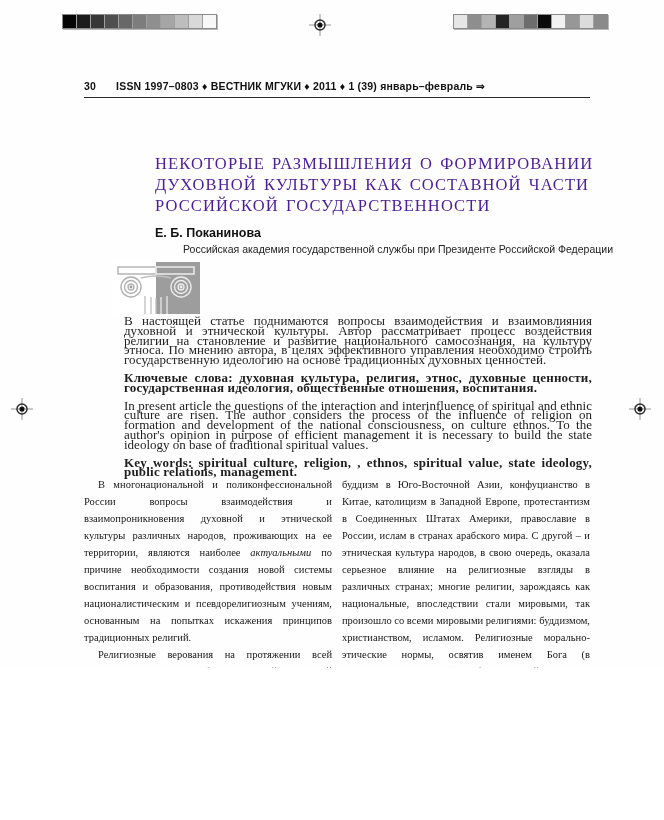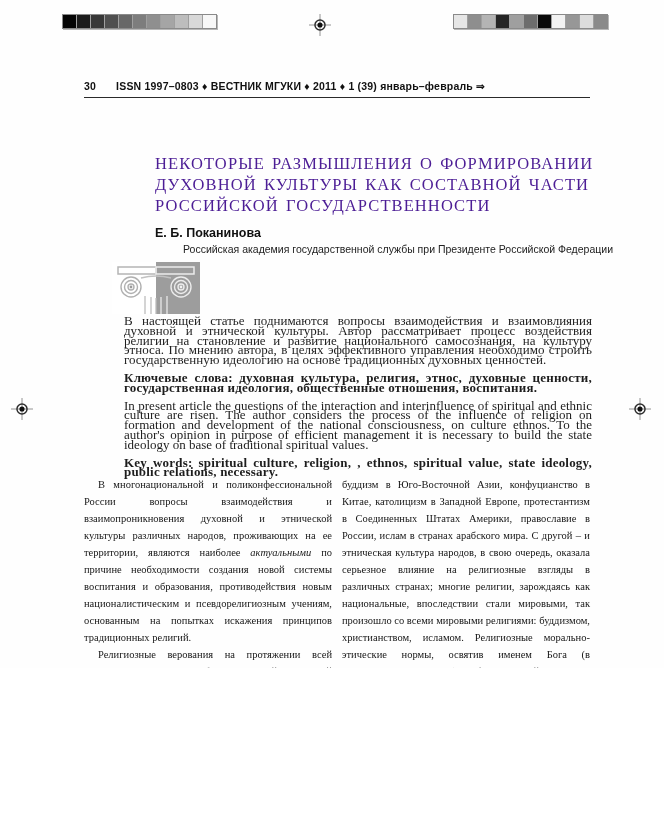"Key words: spiritual culture, religion," p.kw { text: necessary -> management }
